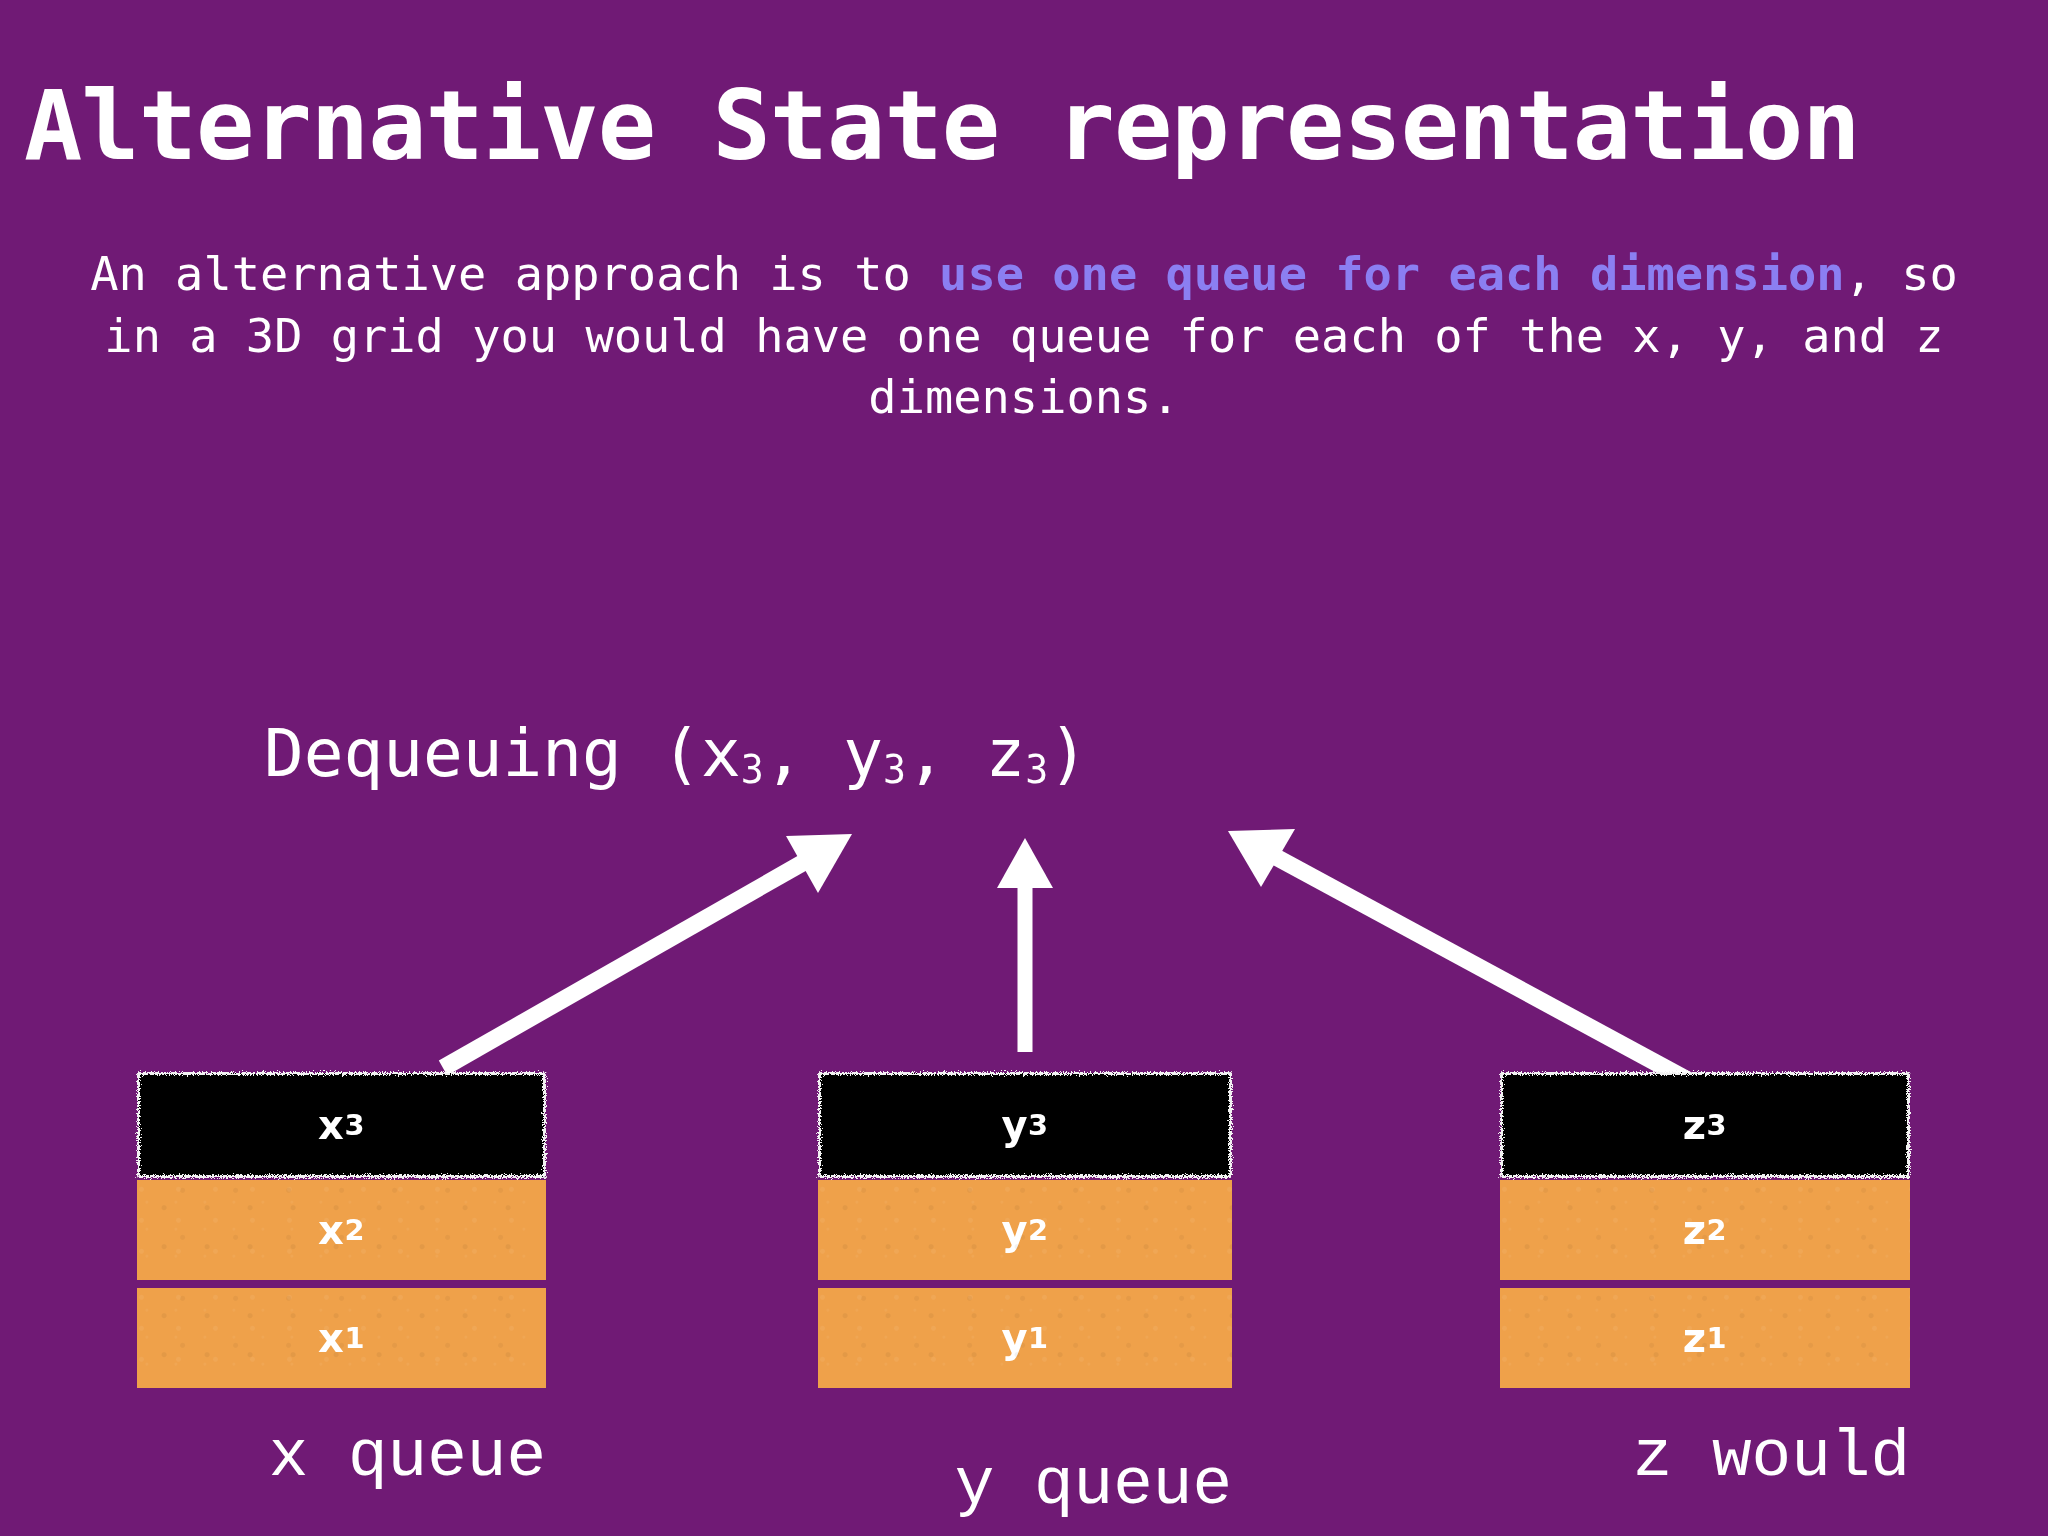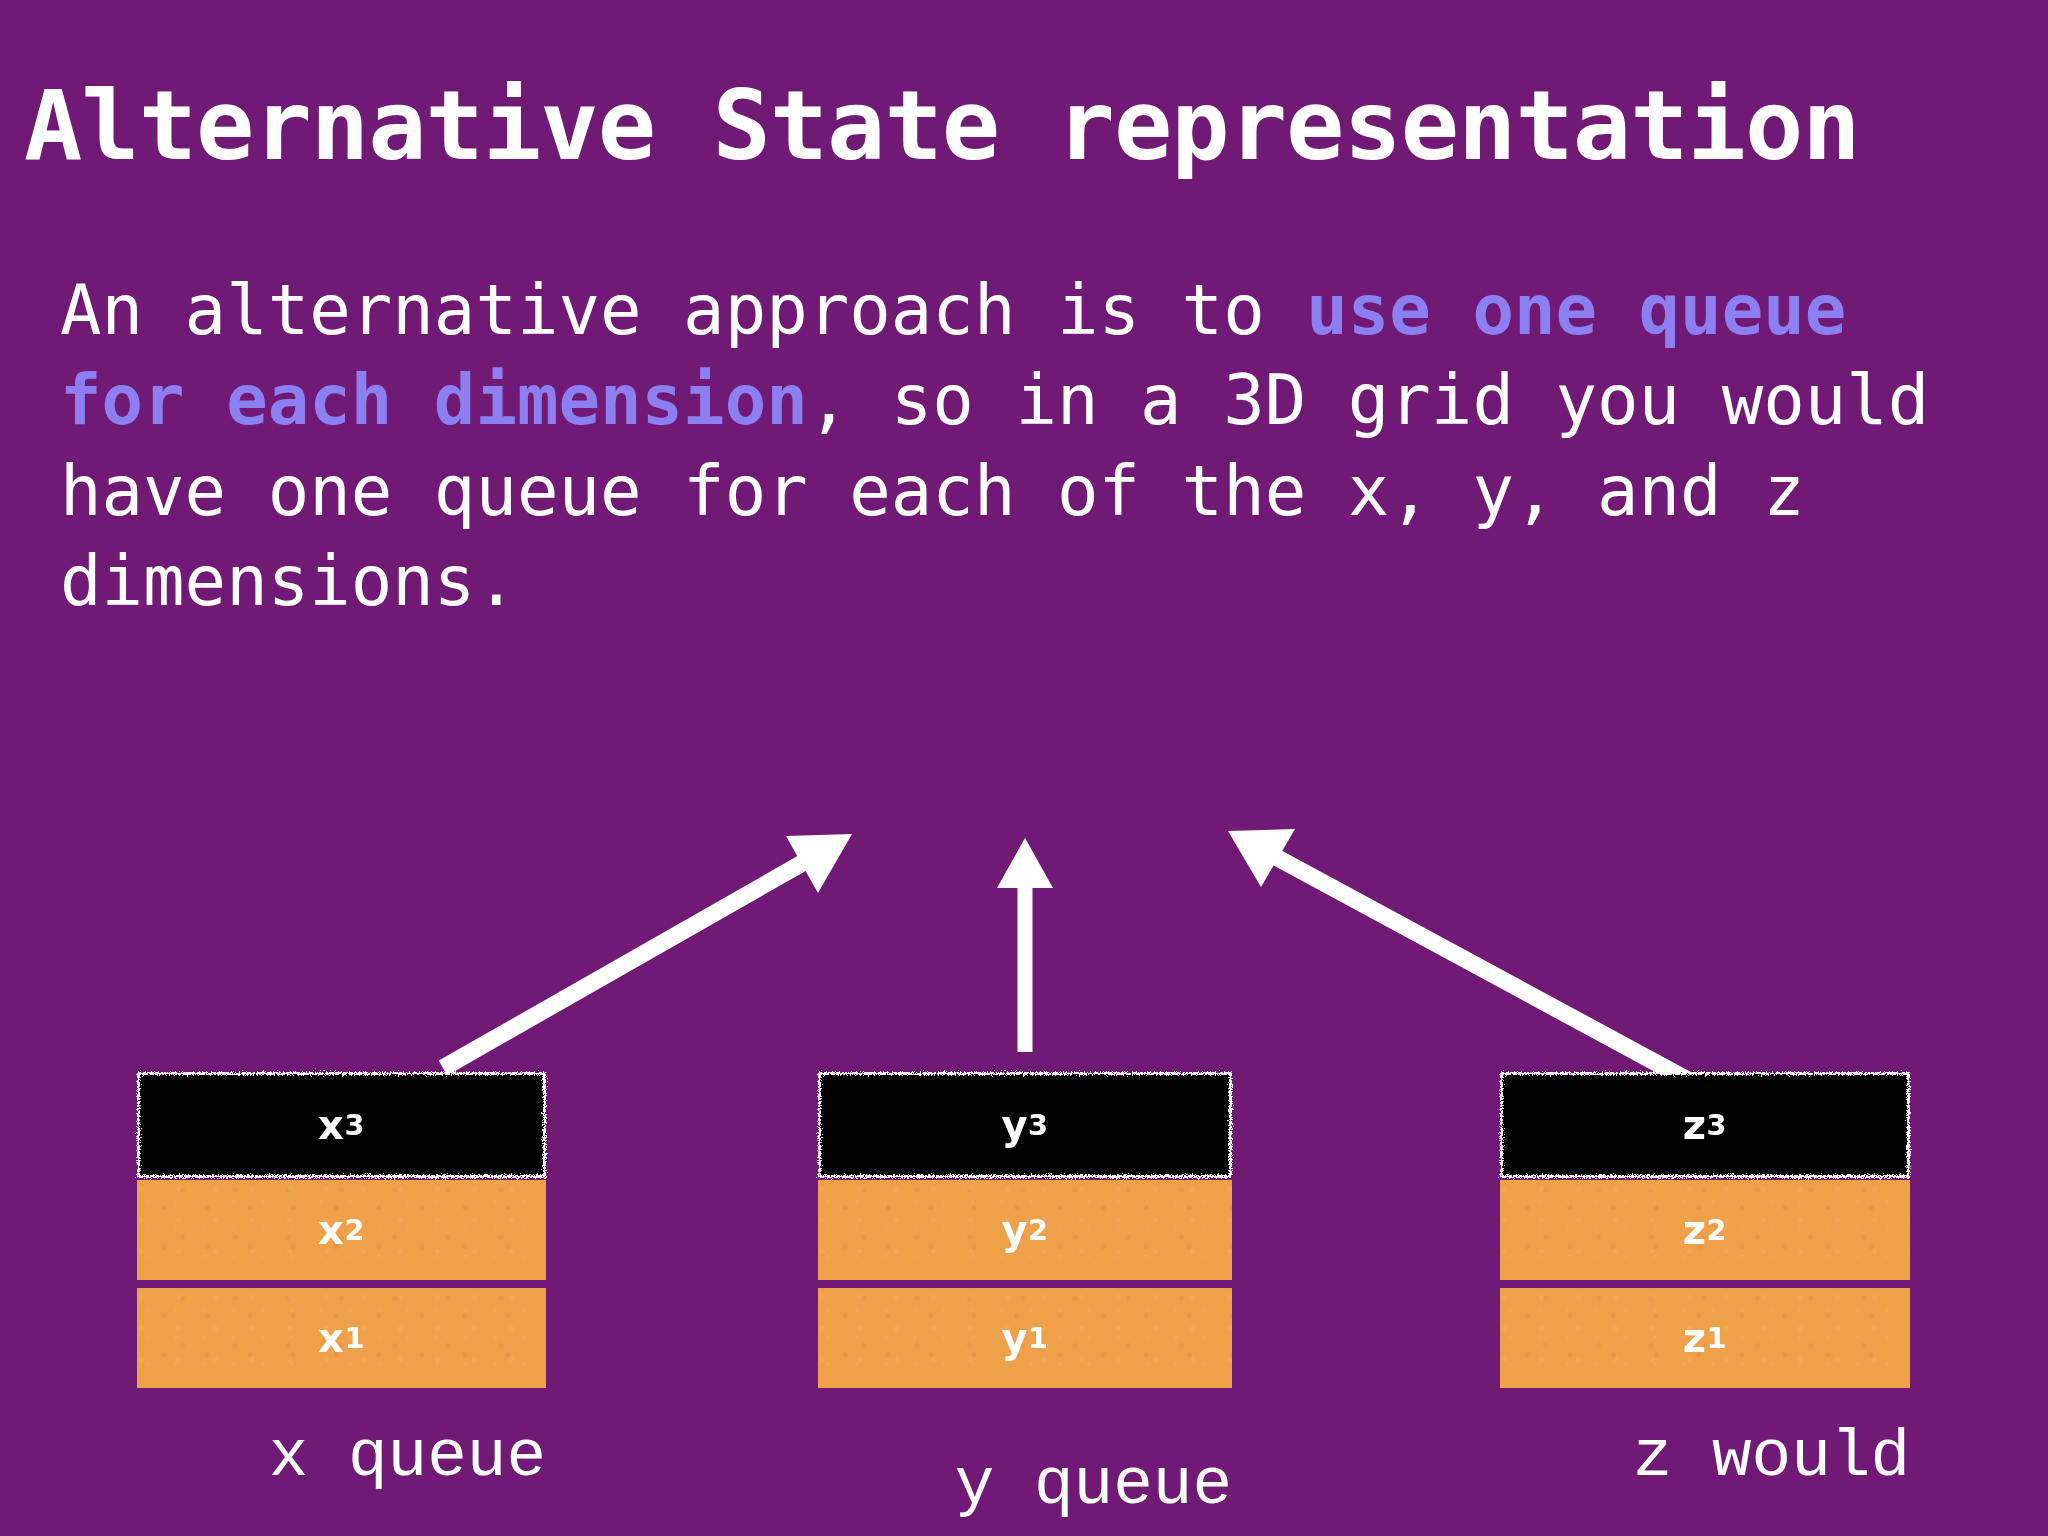"An alternative approach is to" #body-paragraph { font-size: 69px -> 47px; text-align: left -> center }
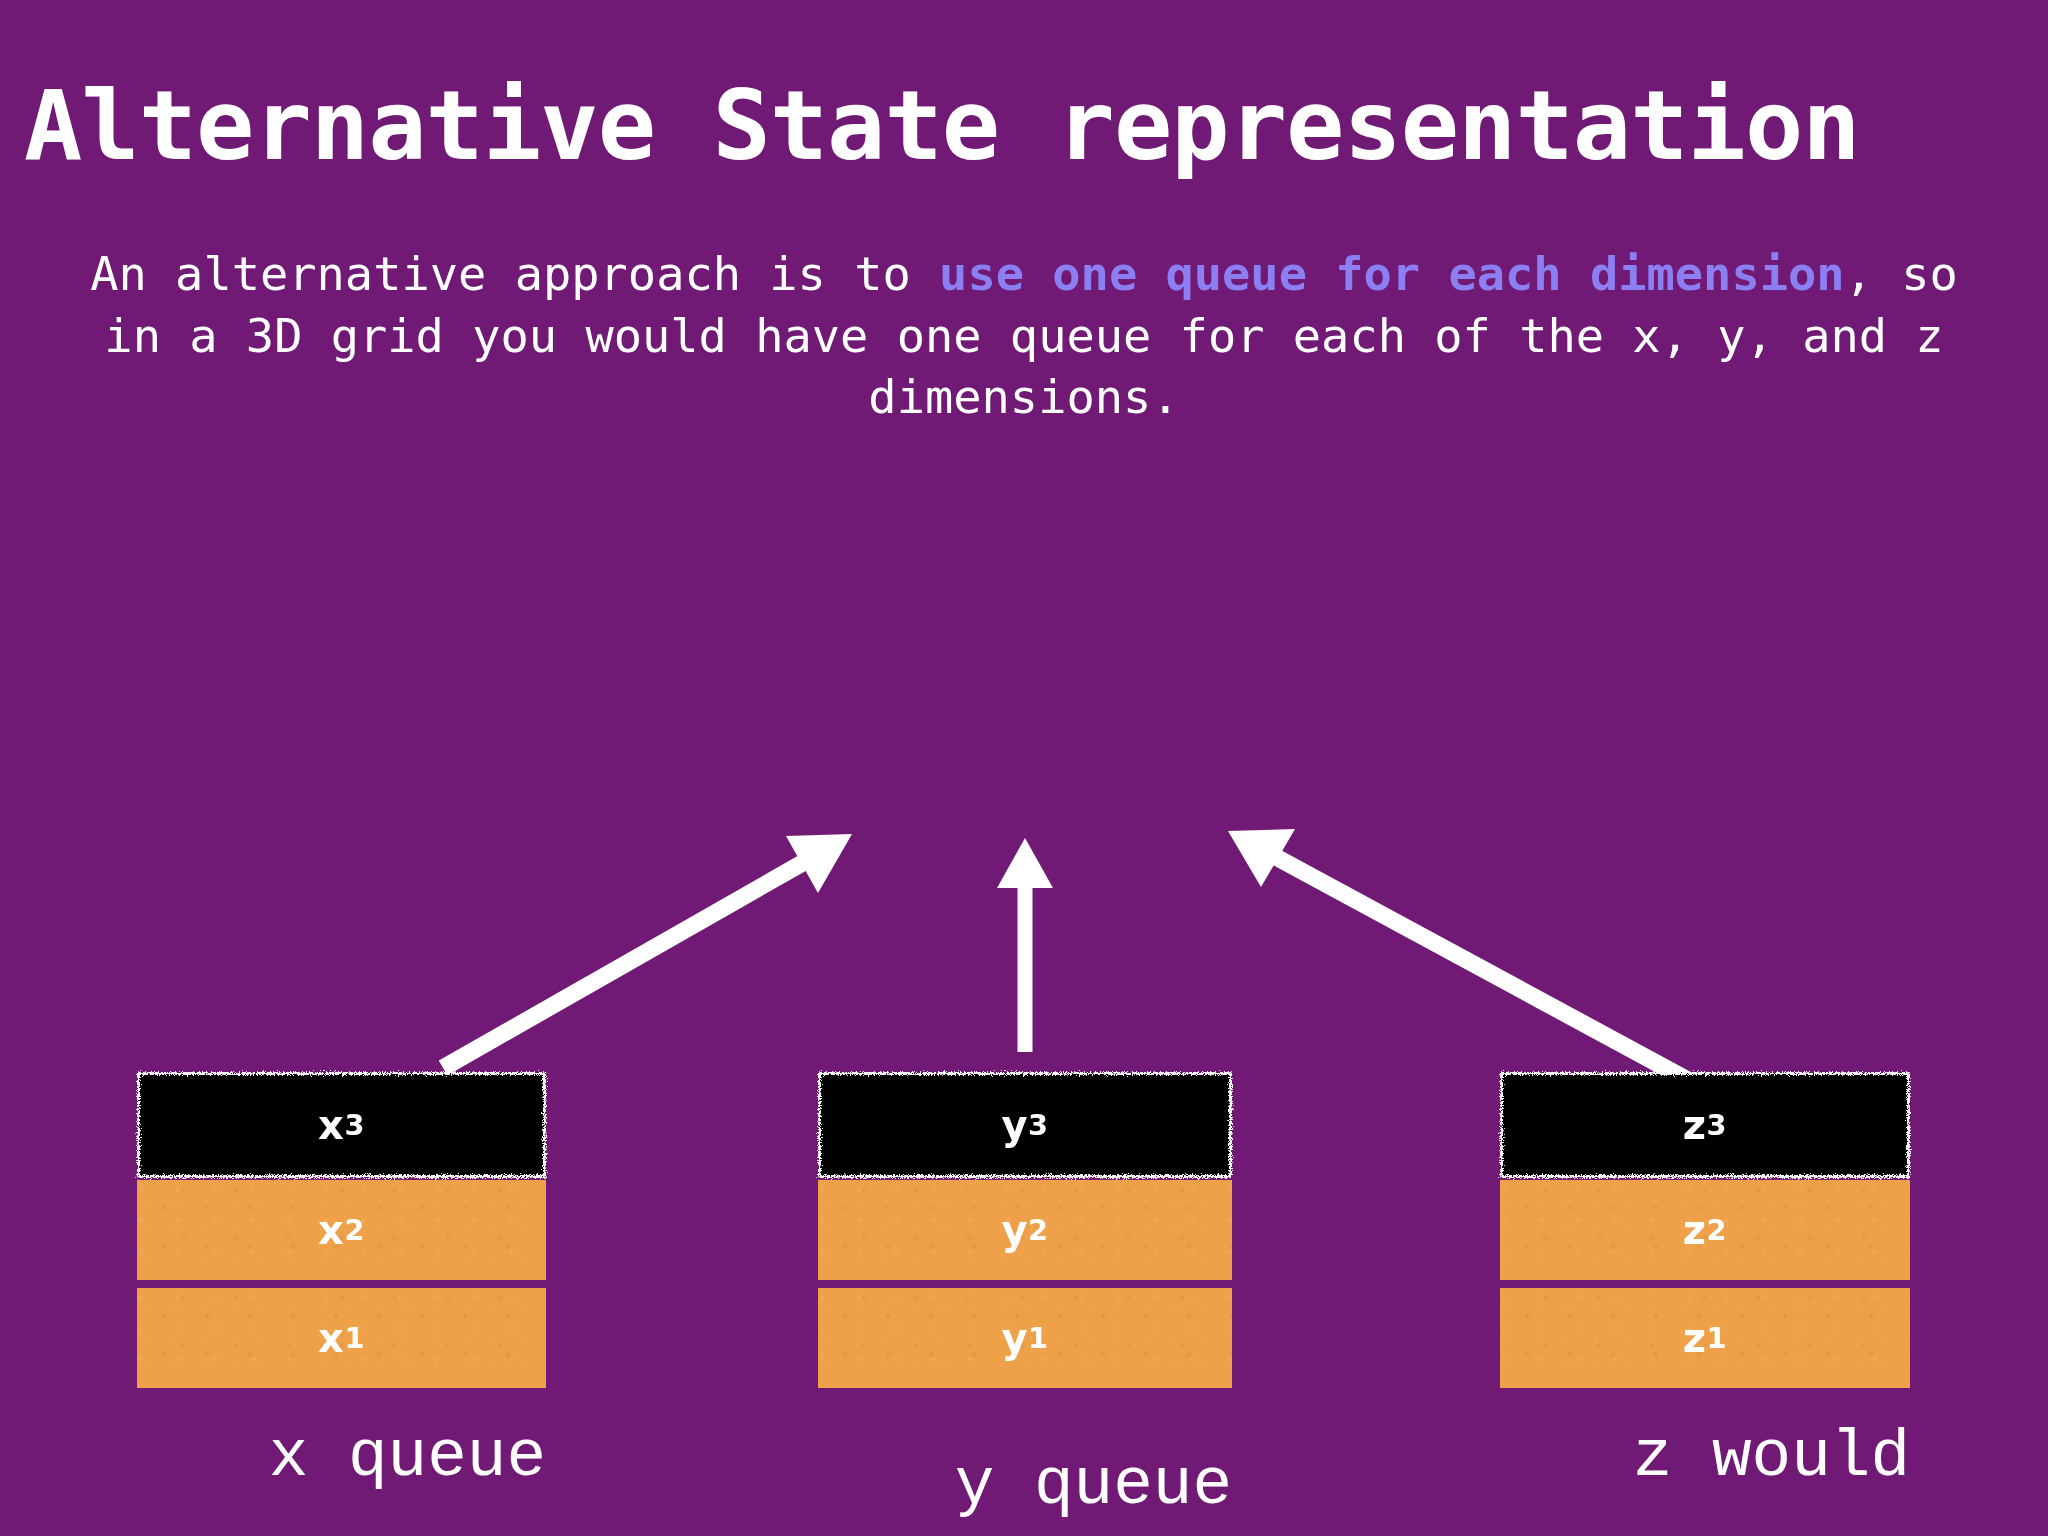"Dequeuing (x3, y3, z3)" div { html: none -> <div><span>Dequeuing (x</span><sub>3</sub><span>, y</span><sub>3</sub><span>, z</span><sub>3</sub><span>)</span></div> }
